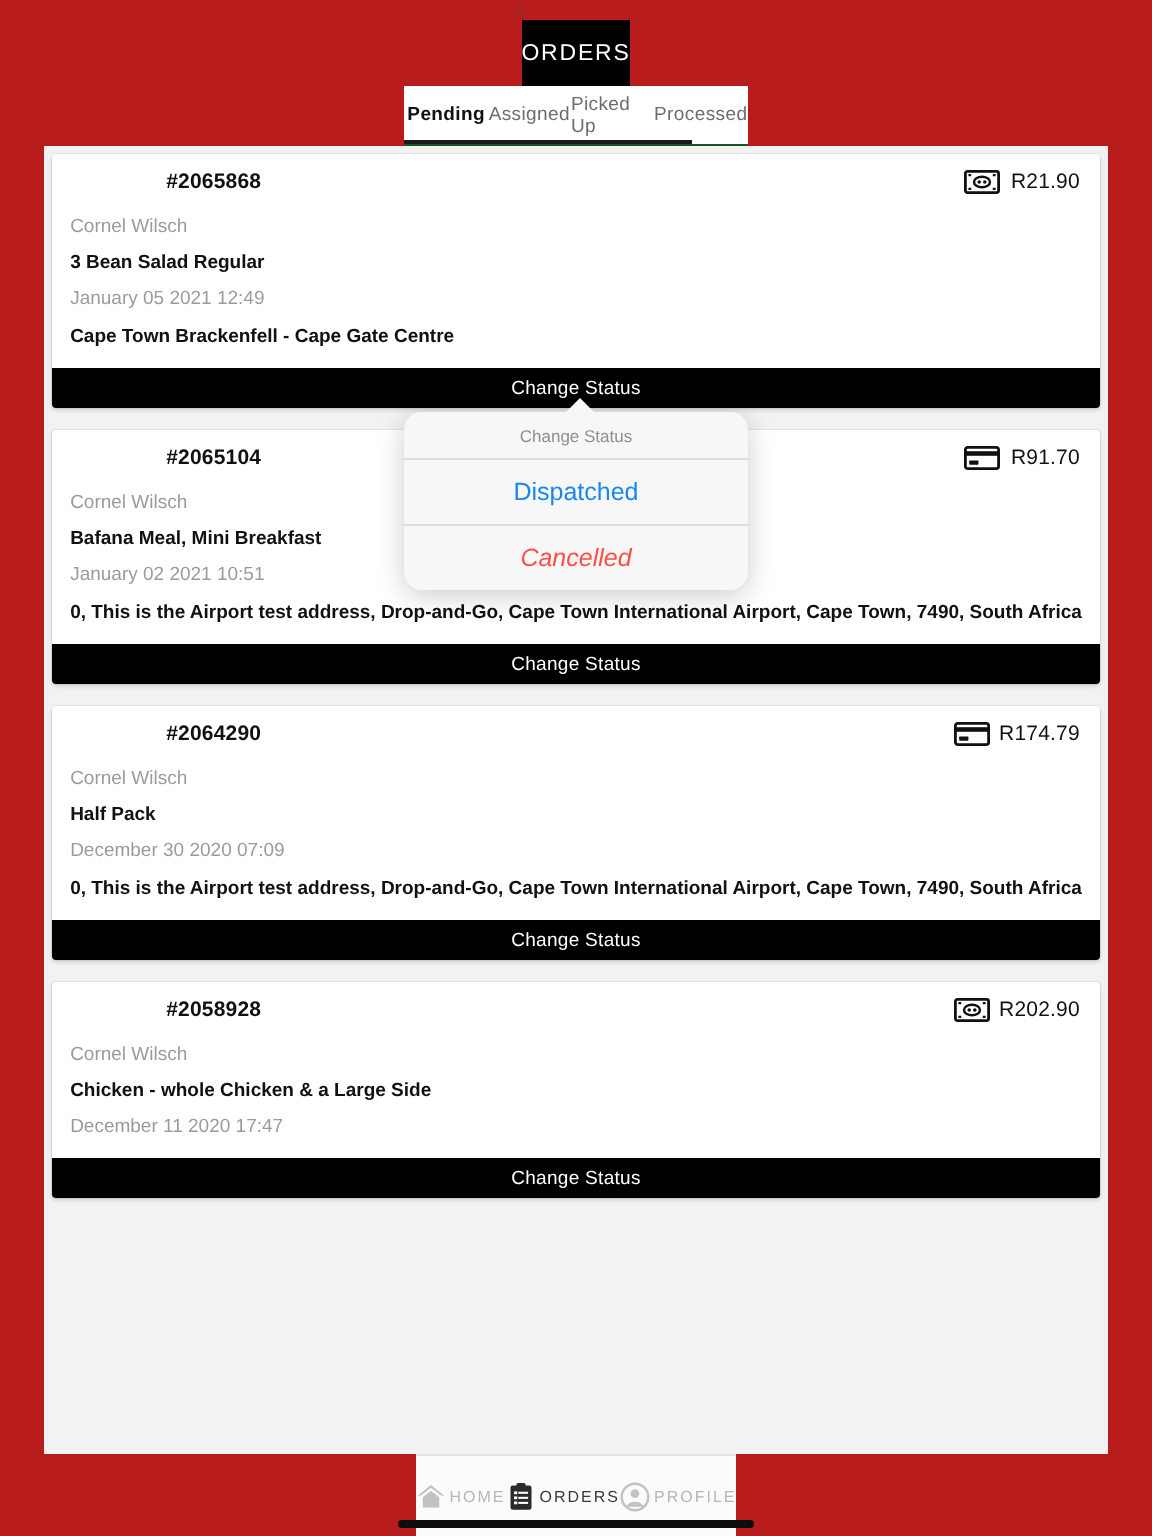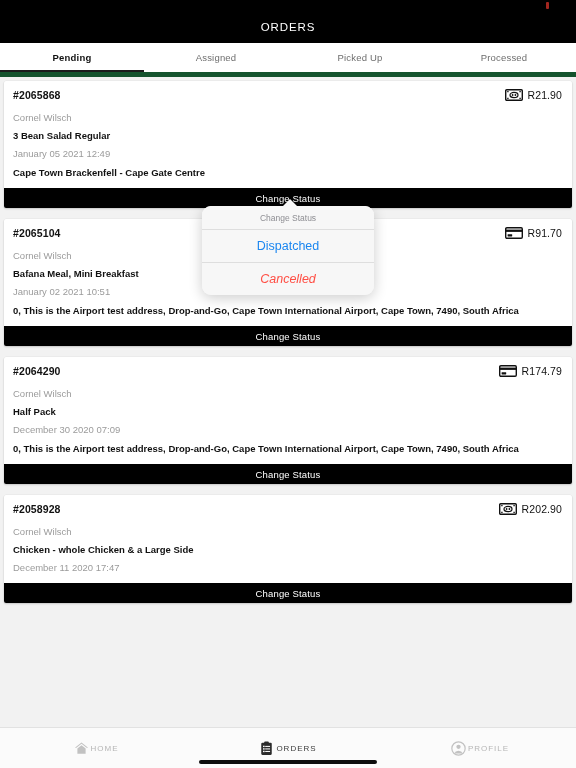"ORDERS" #app { align-items: none -> center; background: #15803d -> #b91c1c }
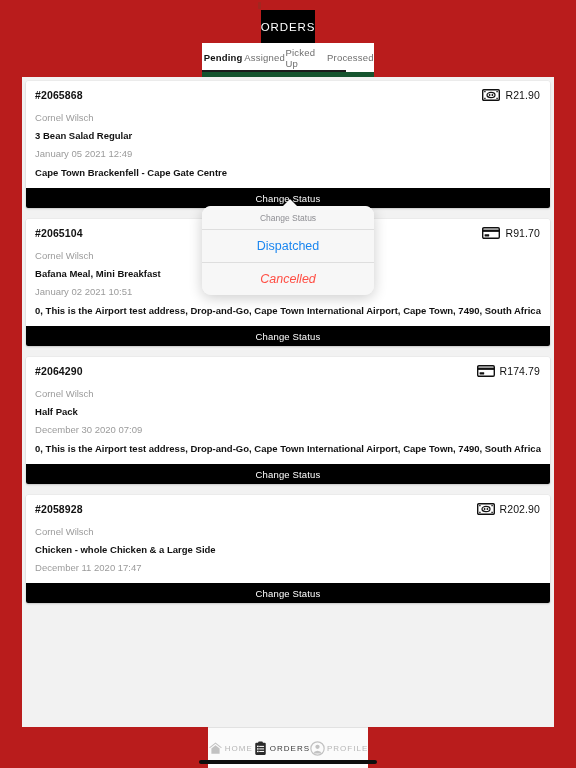"Pending" .tabbar { border-bottom: 5px solid #14532d -> 1px solid #14532d }
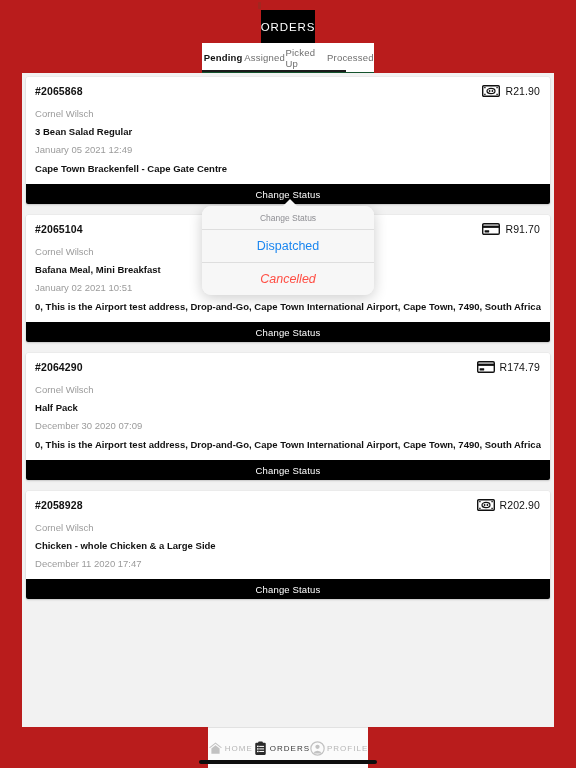"#2065868" .order-id { margin-left: none -> 48px }
